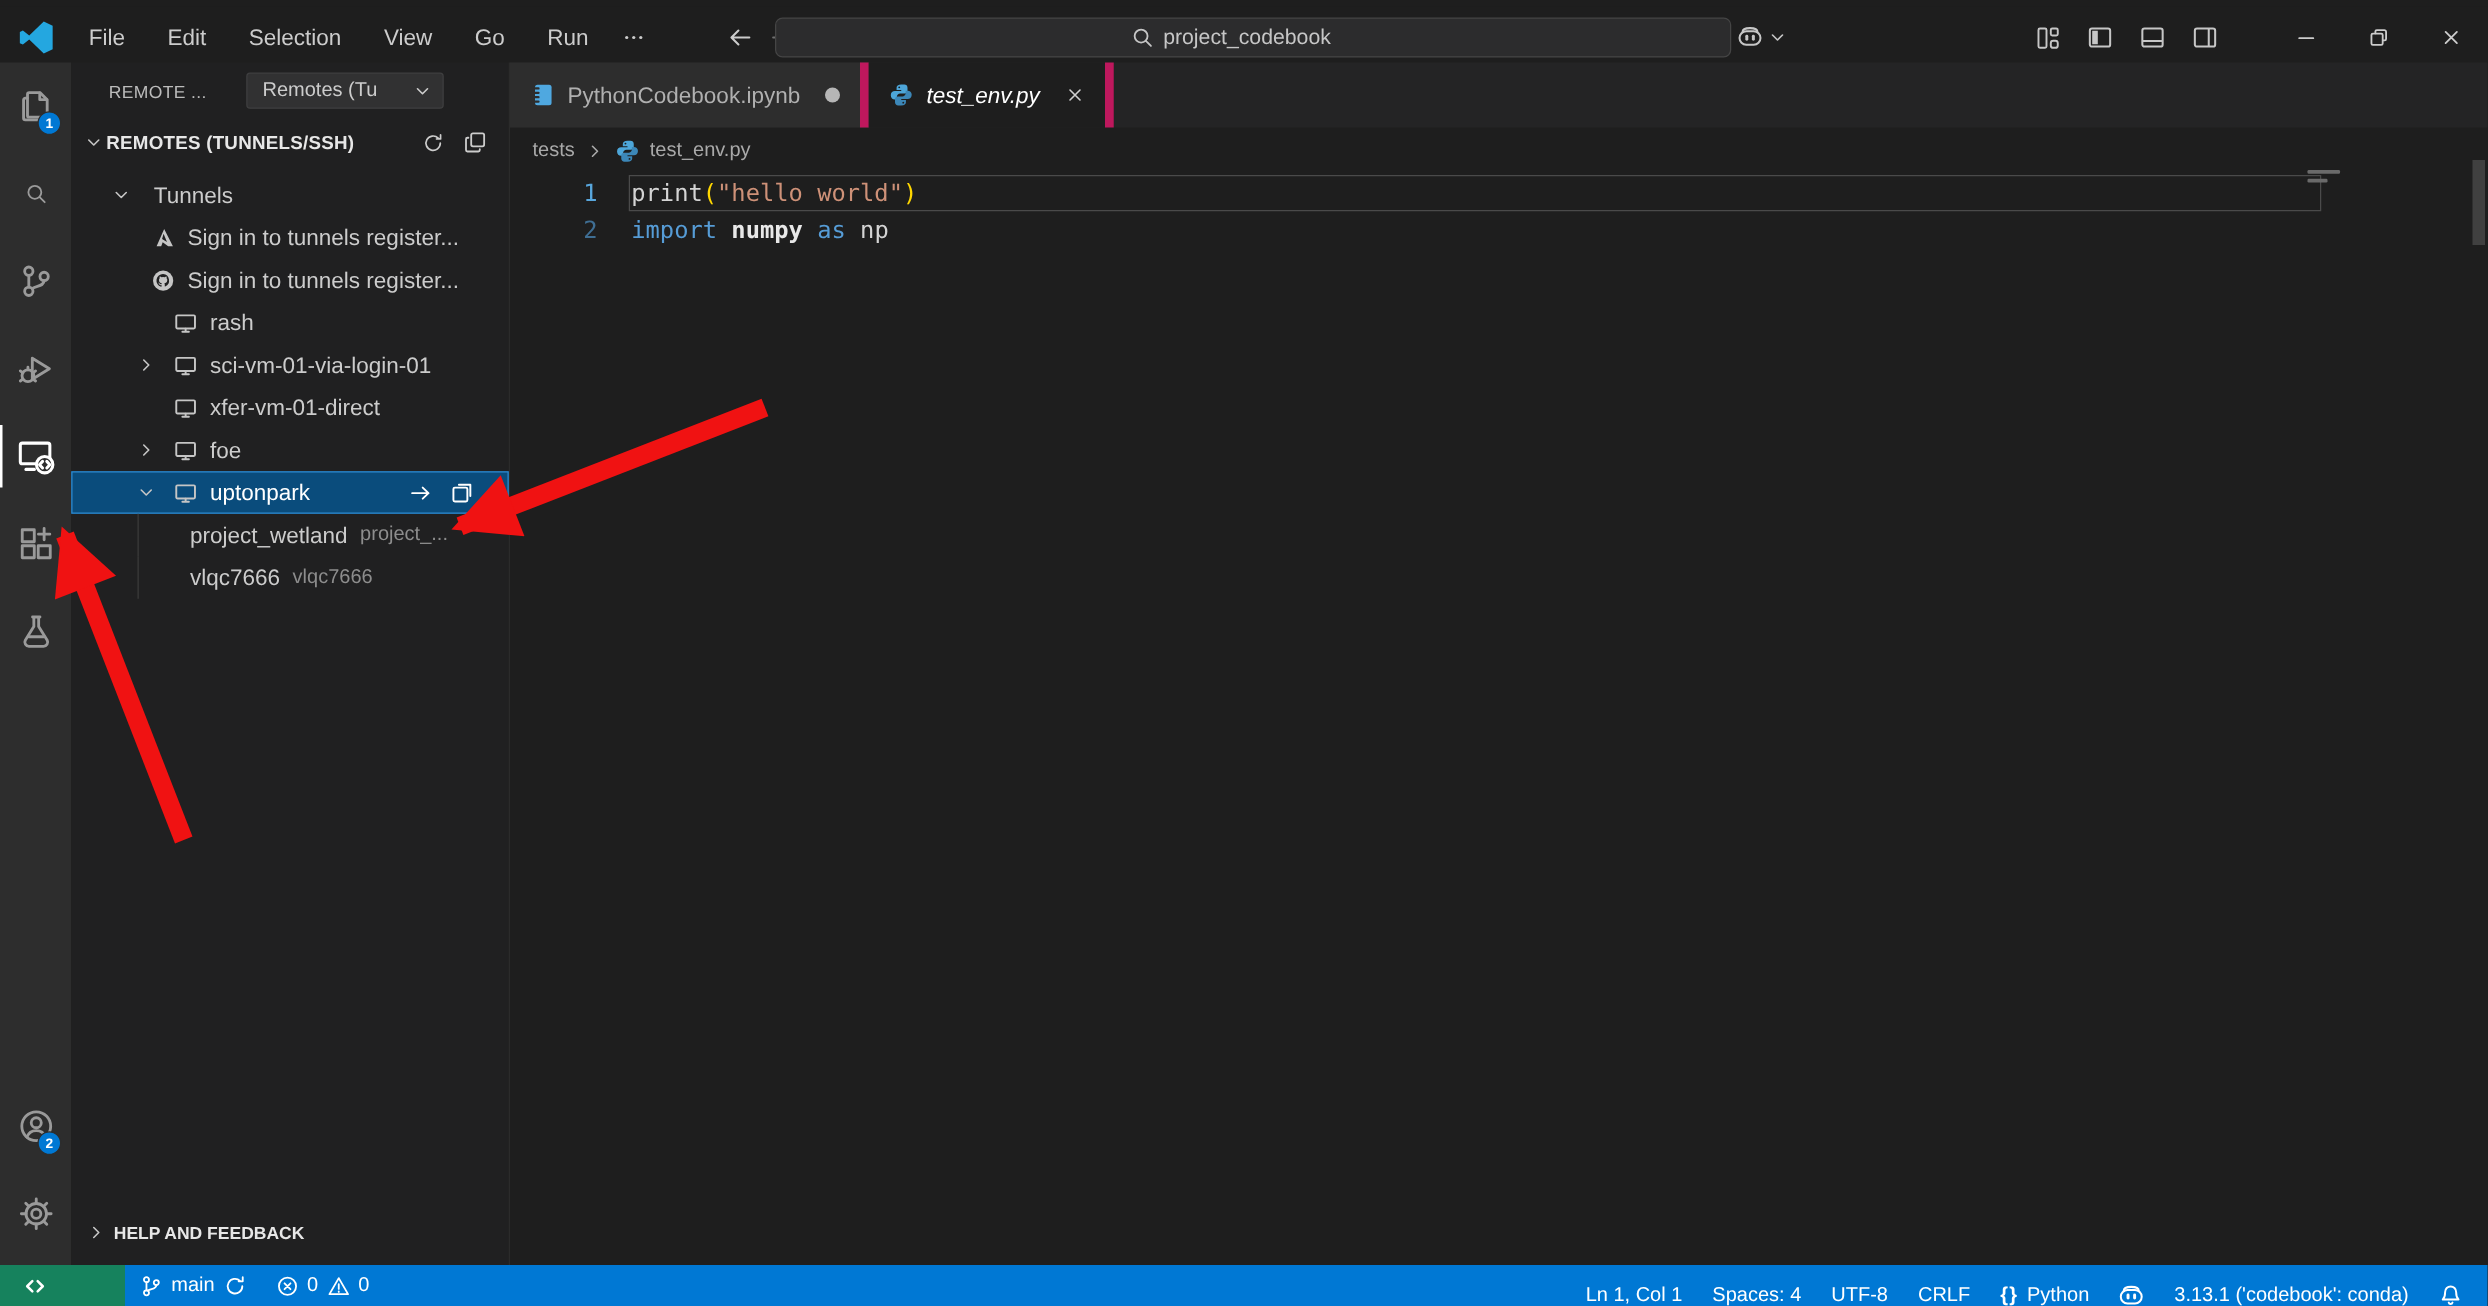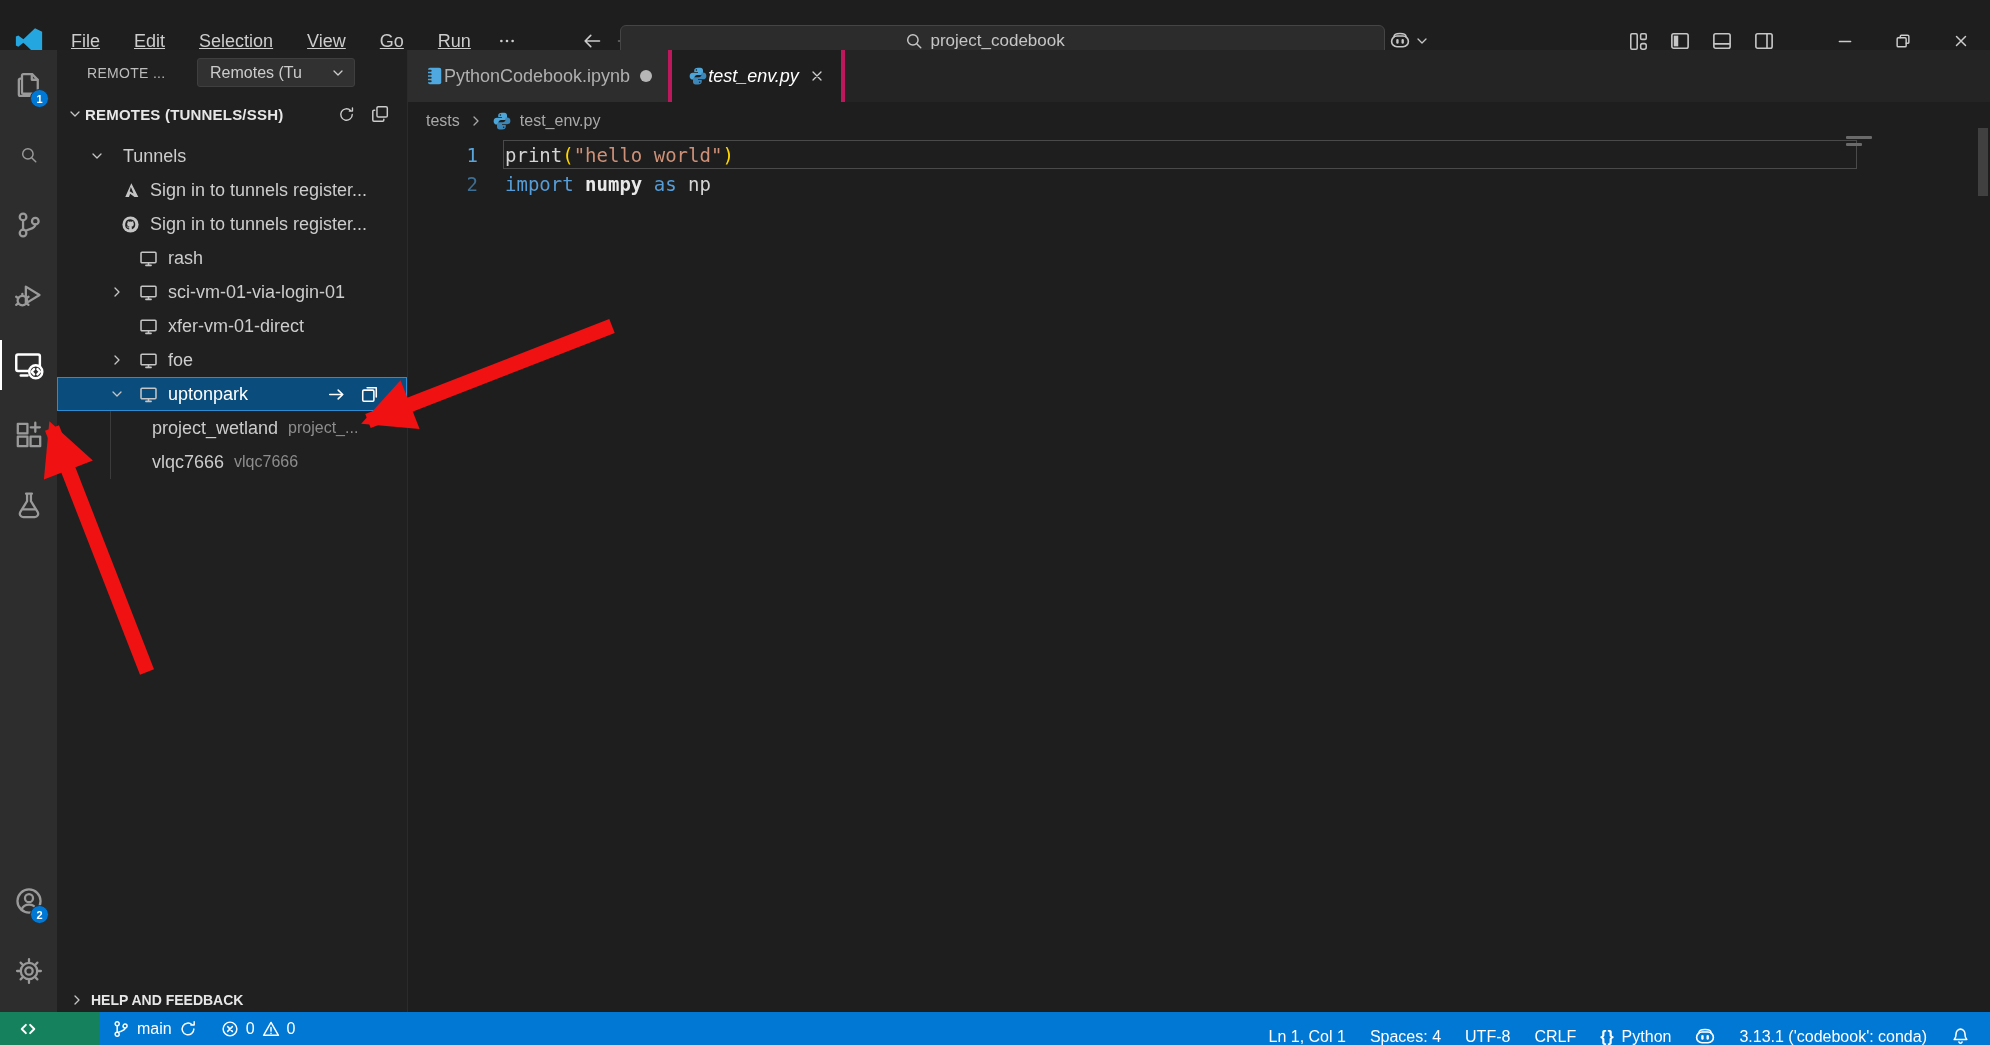"File" #titlebar { text-decoration: underline -> none; top: 16px -> 5px }
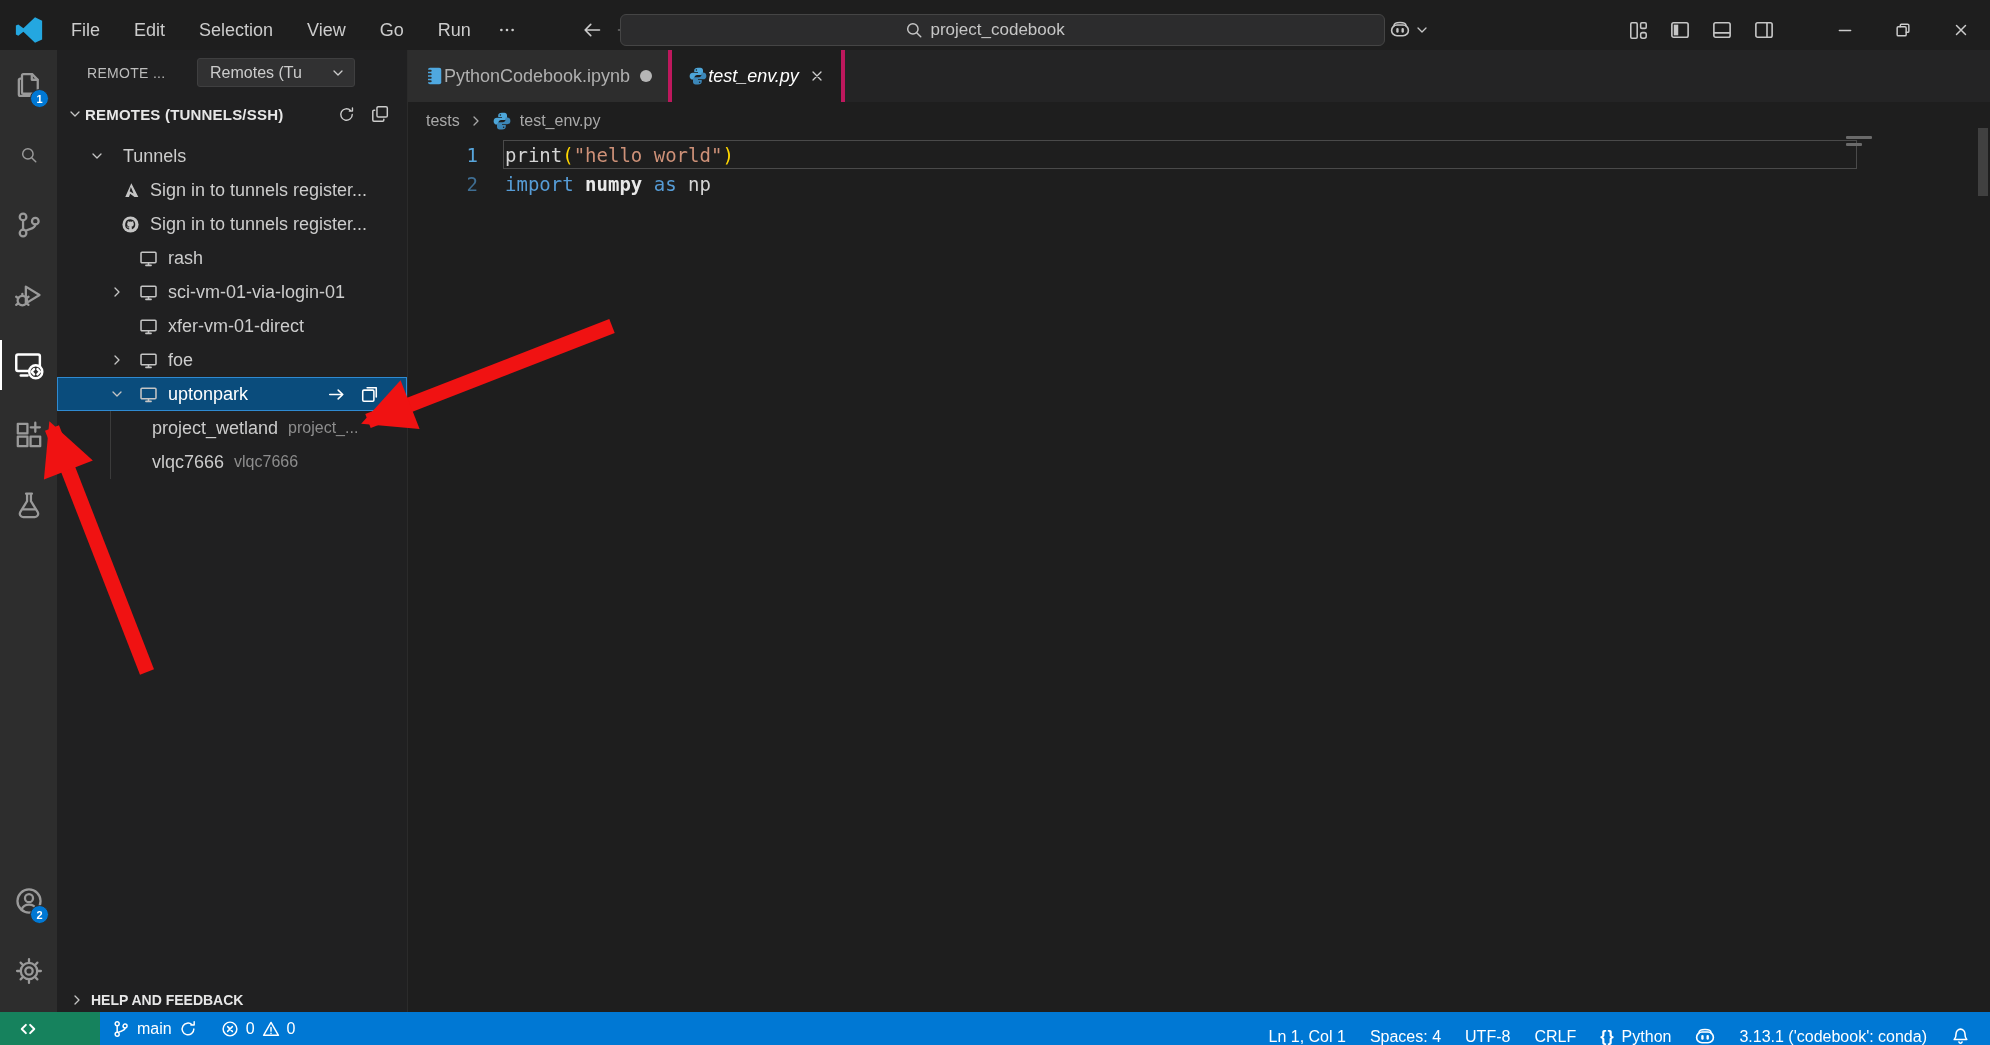"PythonCodebook.ipynb" .tab { border-right: 4px solid #be185d -> 7px solid #be185d; gap: none -> 10px }
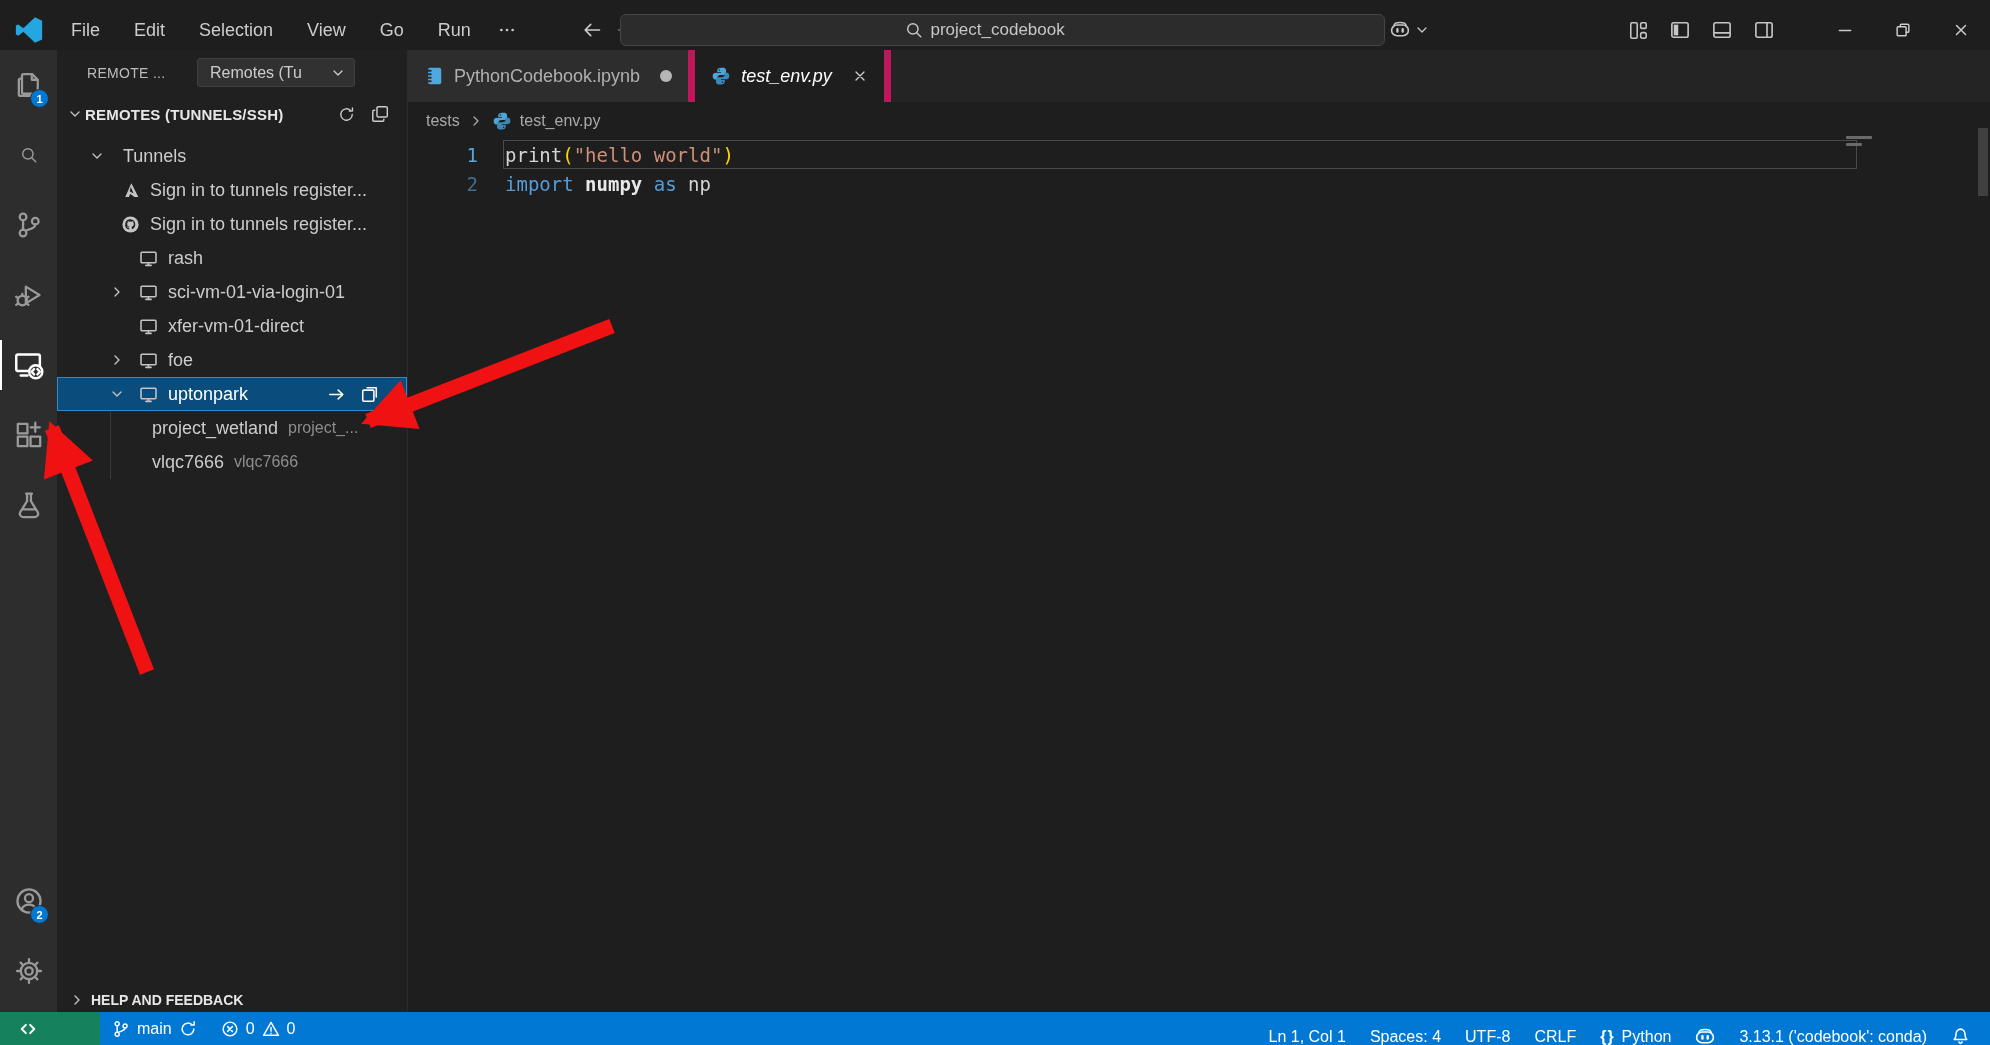"HELP AND FEEDBACK" #help-row { align-items: flex-end -> flex-start }
